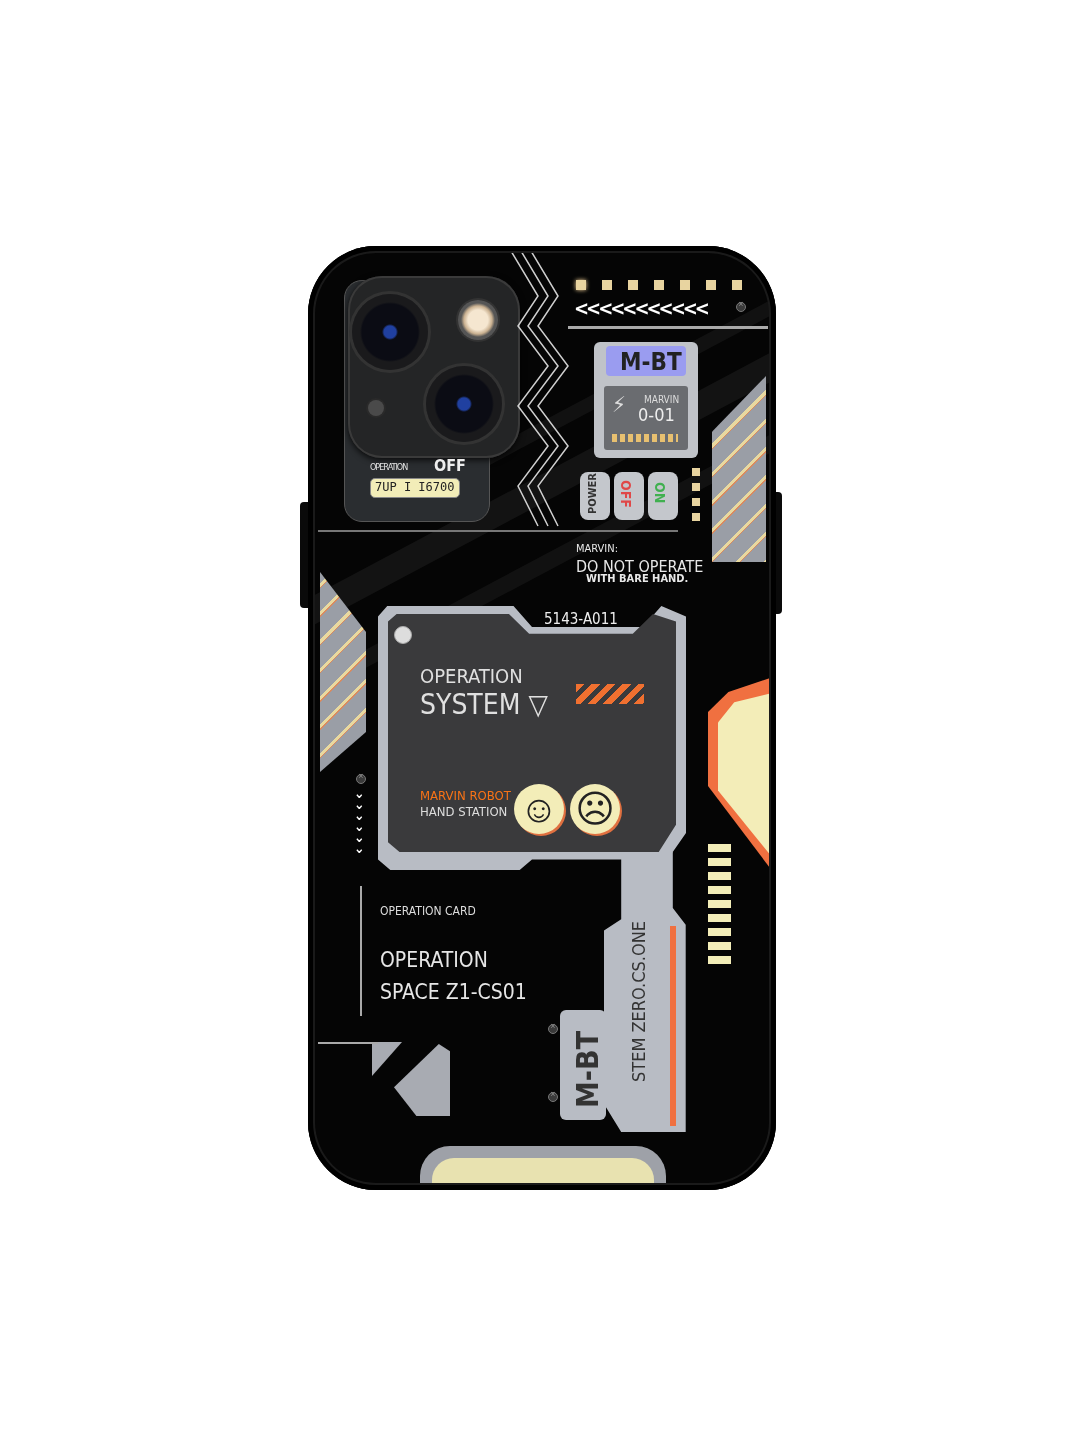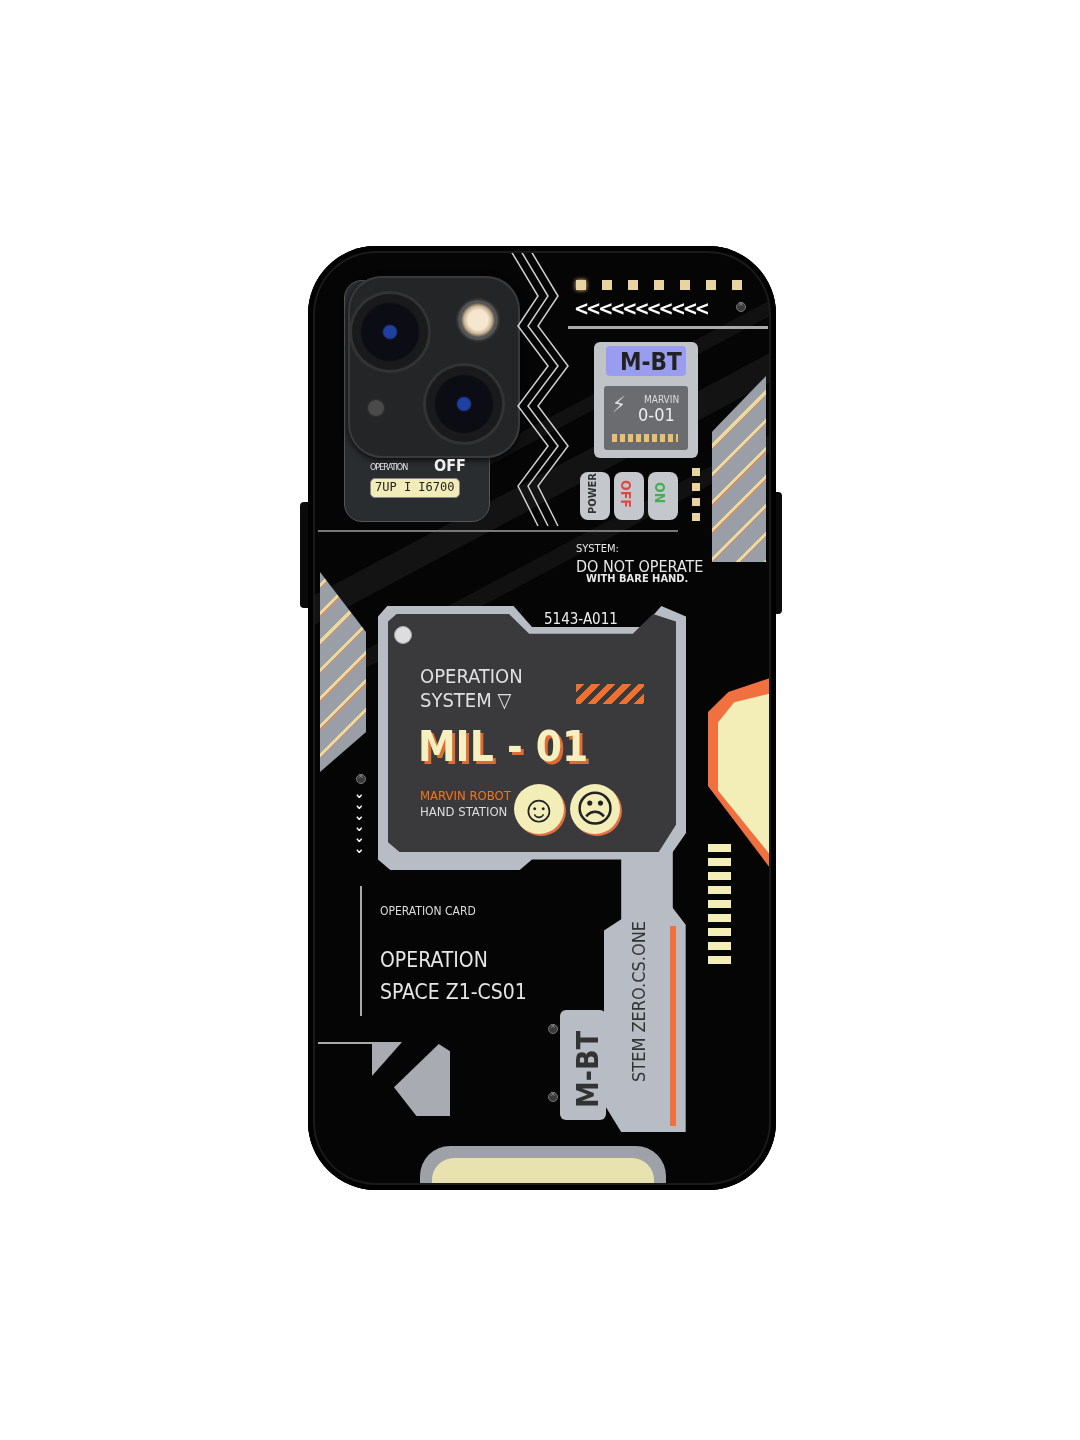"SYSTEM:" div.txt { text: SYSTEM -> MARVIN }
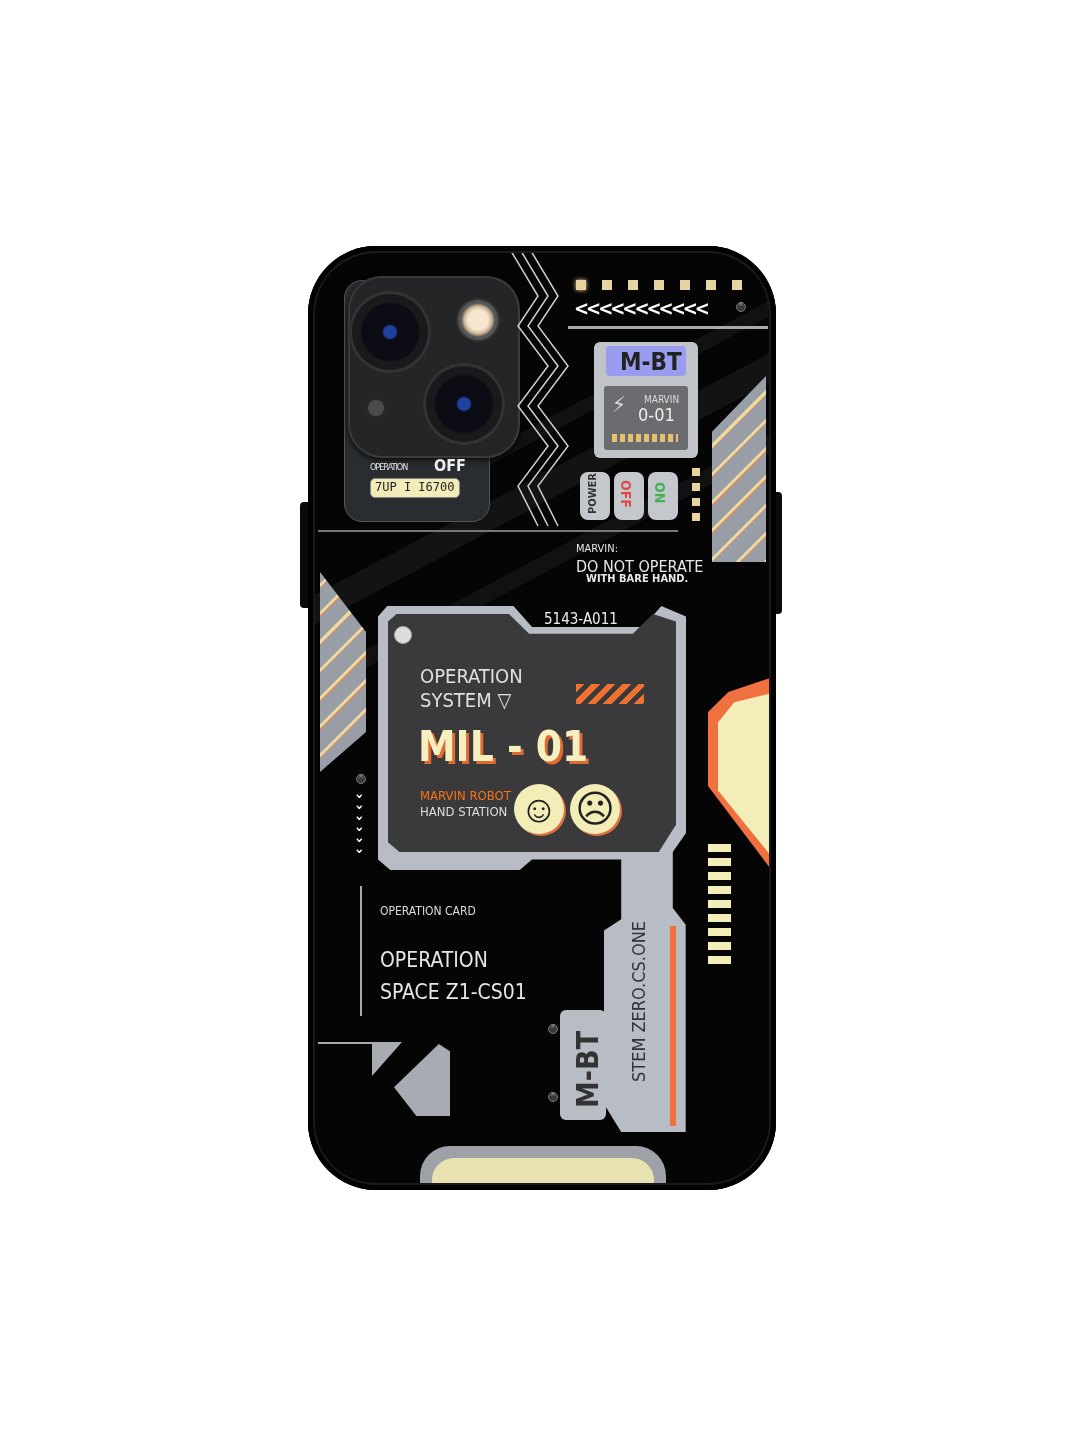"SYSTEM ▽" div.txt { font-size: 20px -> 28px }
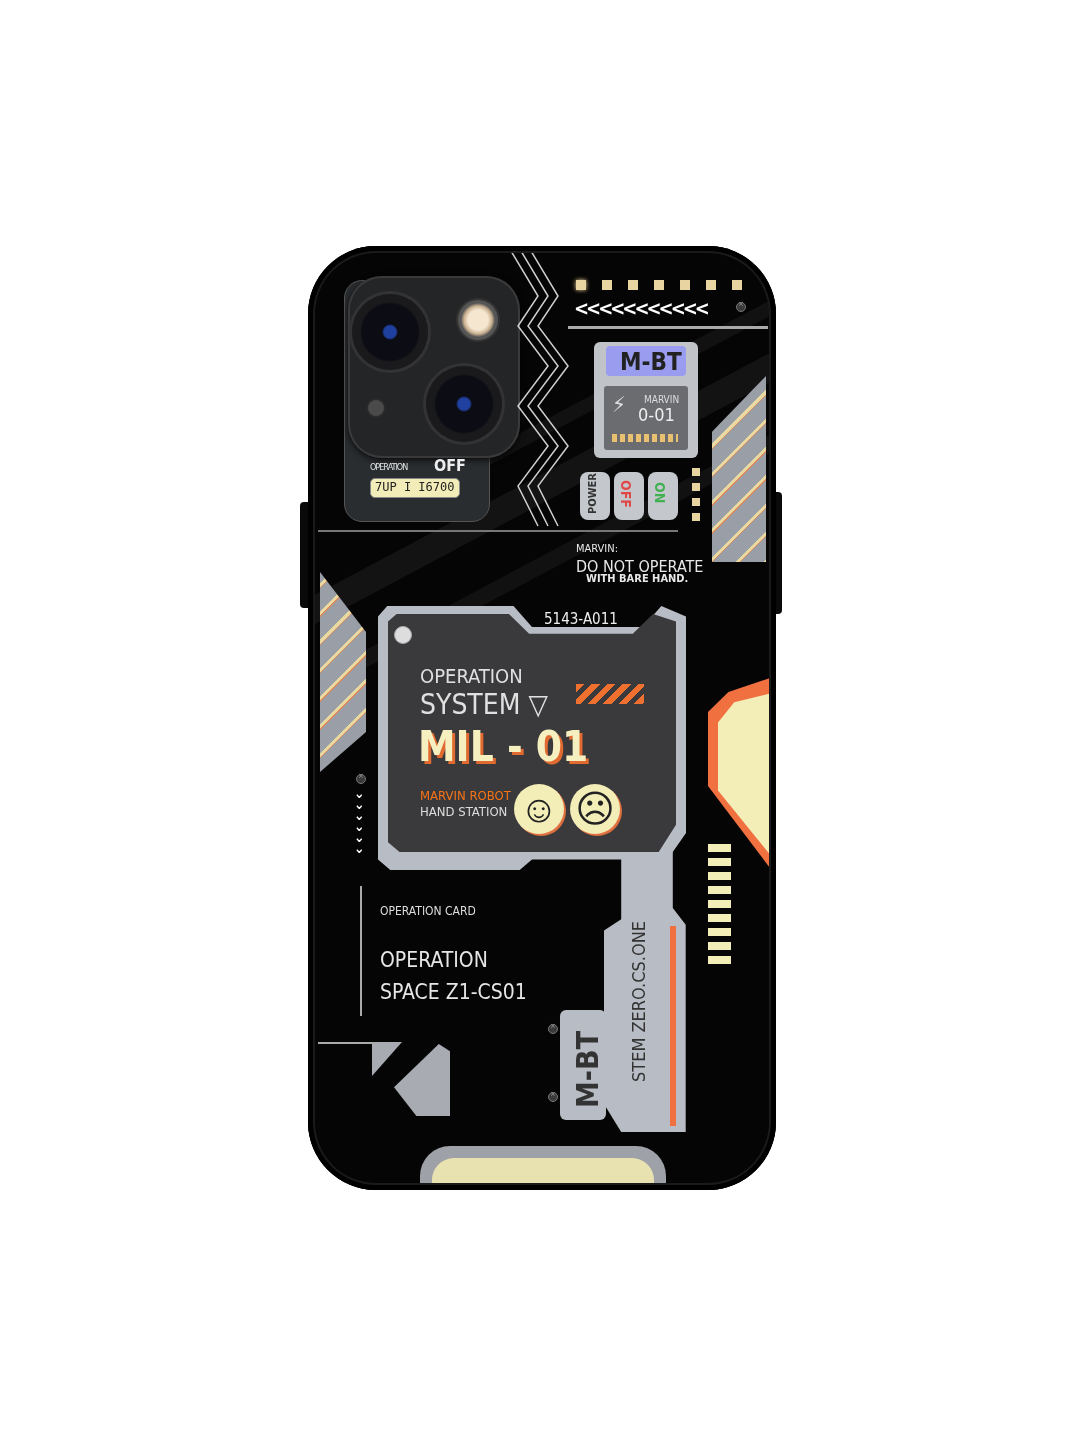"MIL - 01" div.txt { html: <div>MIL - 01</div> -> none }
